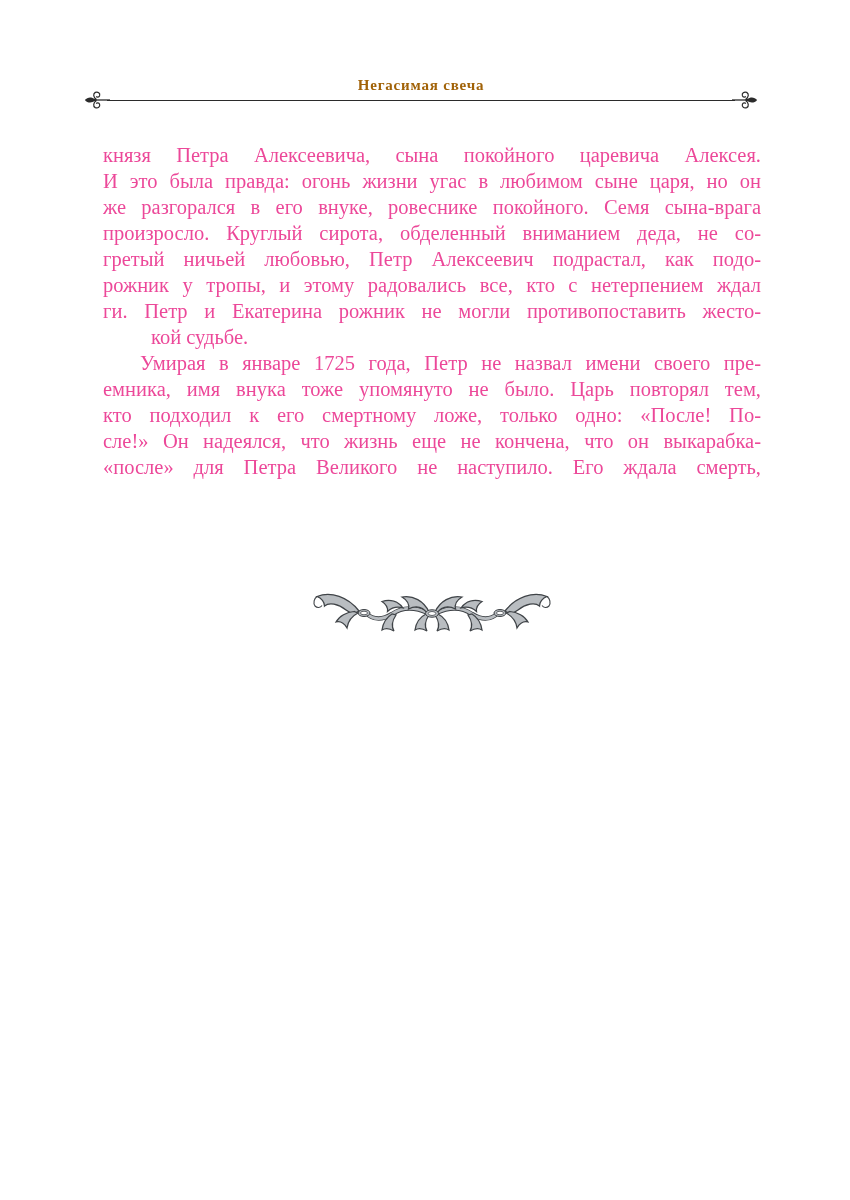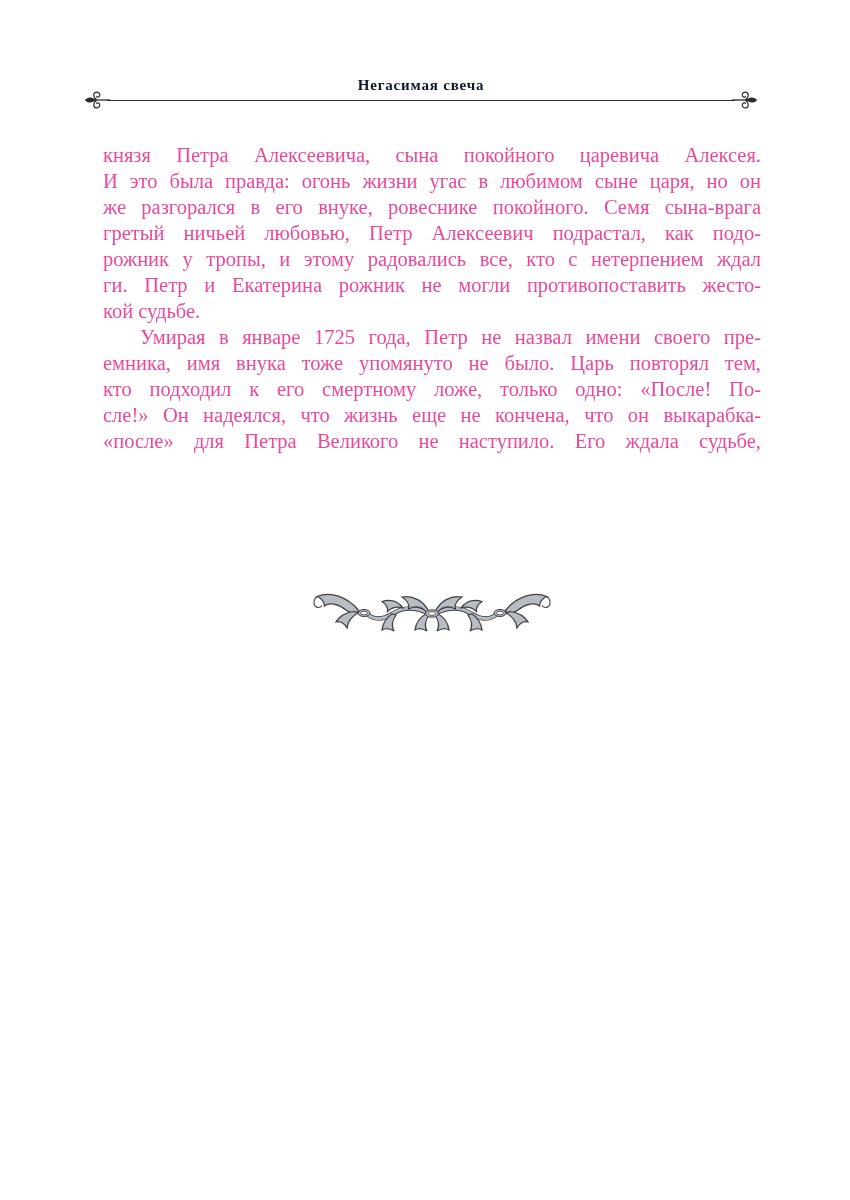"Негасимая свеча" .running-header { color: #0f172a -> #a16207 }
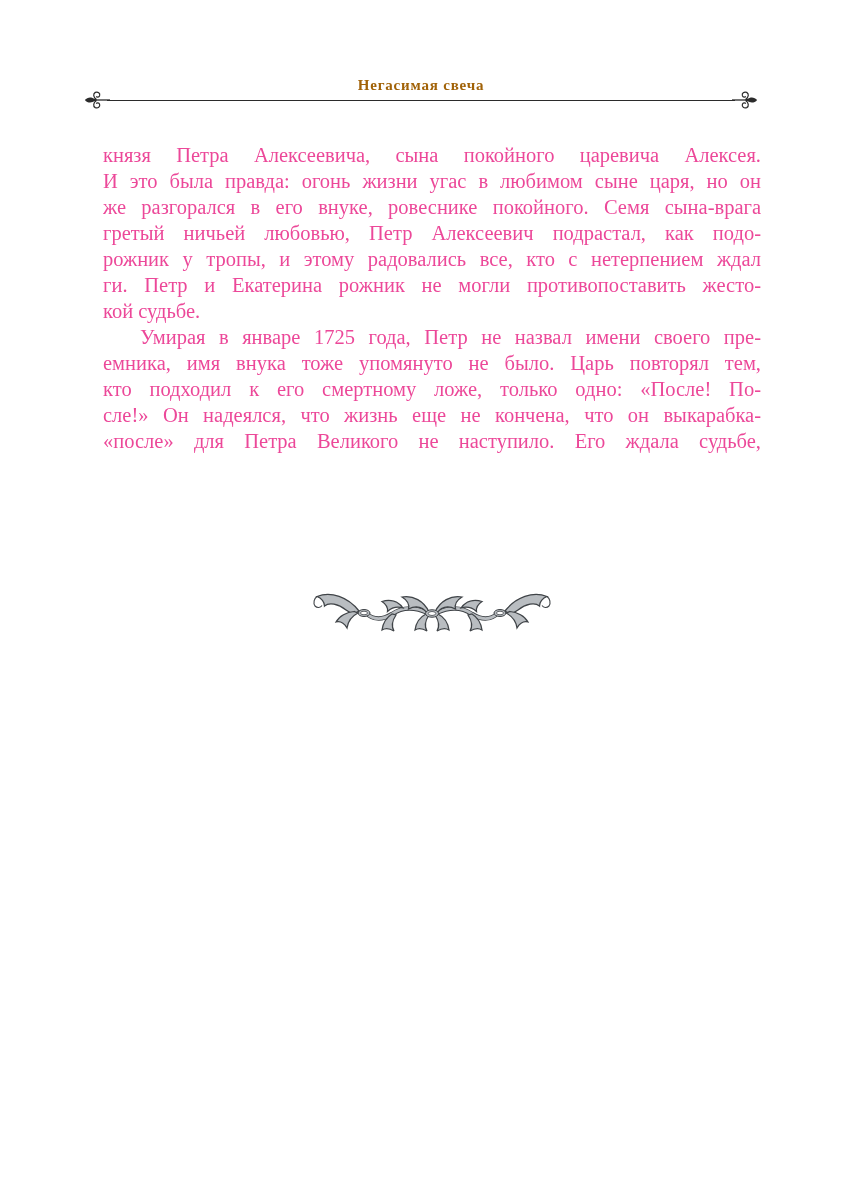"произросло. Круглый сирота, обделенный" div.line { html: none -> <div>произросло. Круглый сирота, обделенный вниманием деда, не со-</div> }
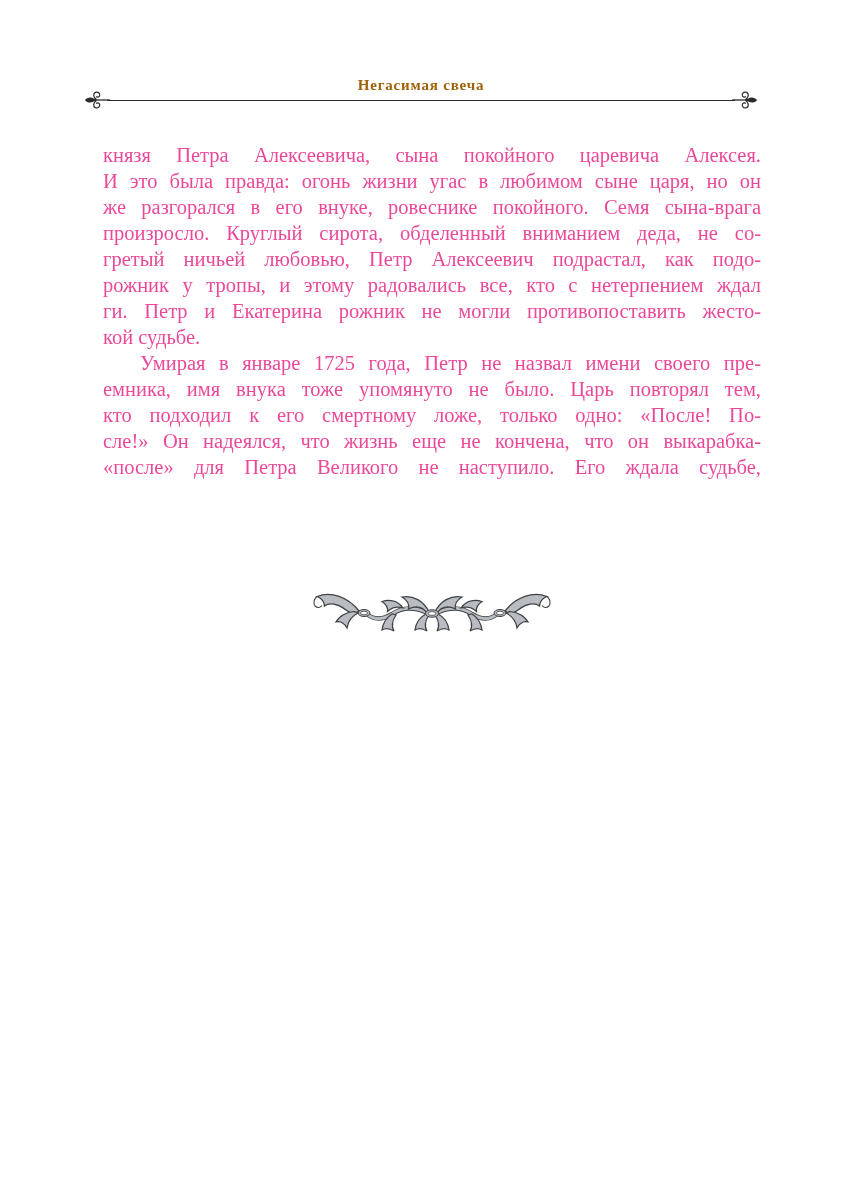"кой судьбе." .line.para-end { margin-left: none -> 48px }
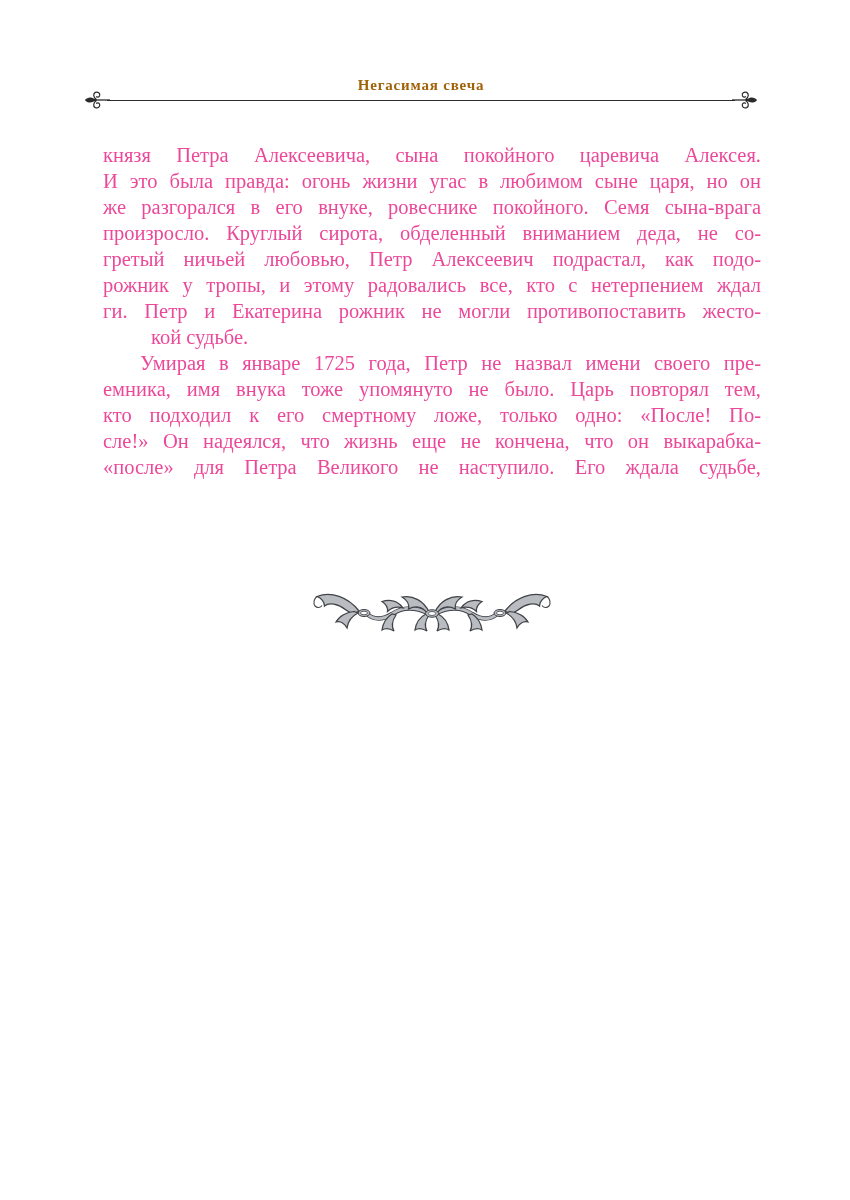"«после» для Петра Великого не" div.line { text: судьбе -> смерть }
